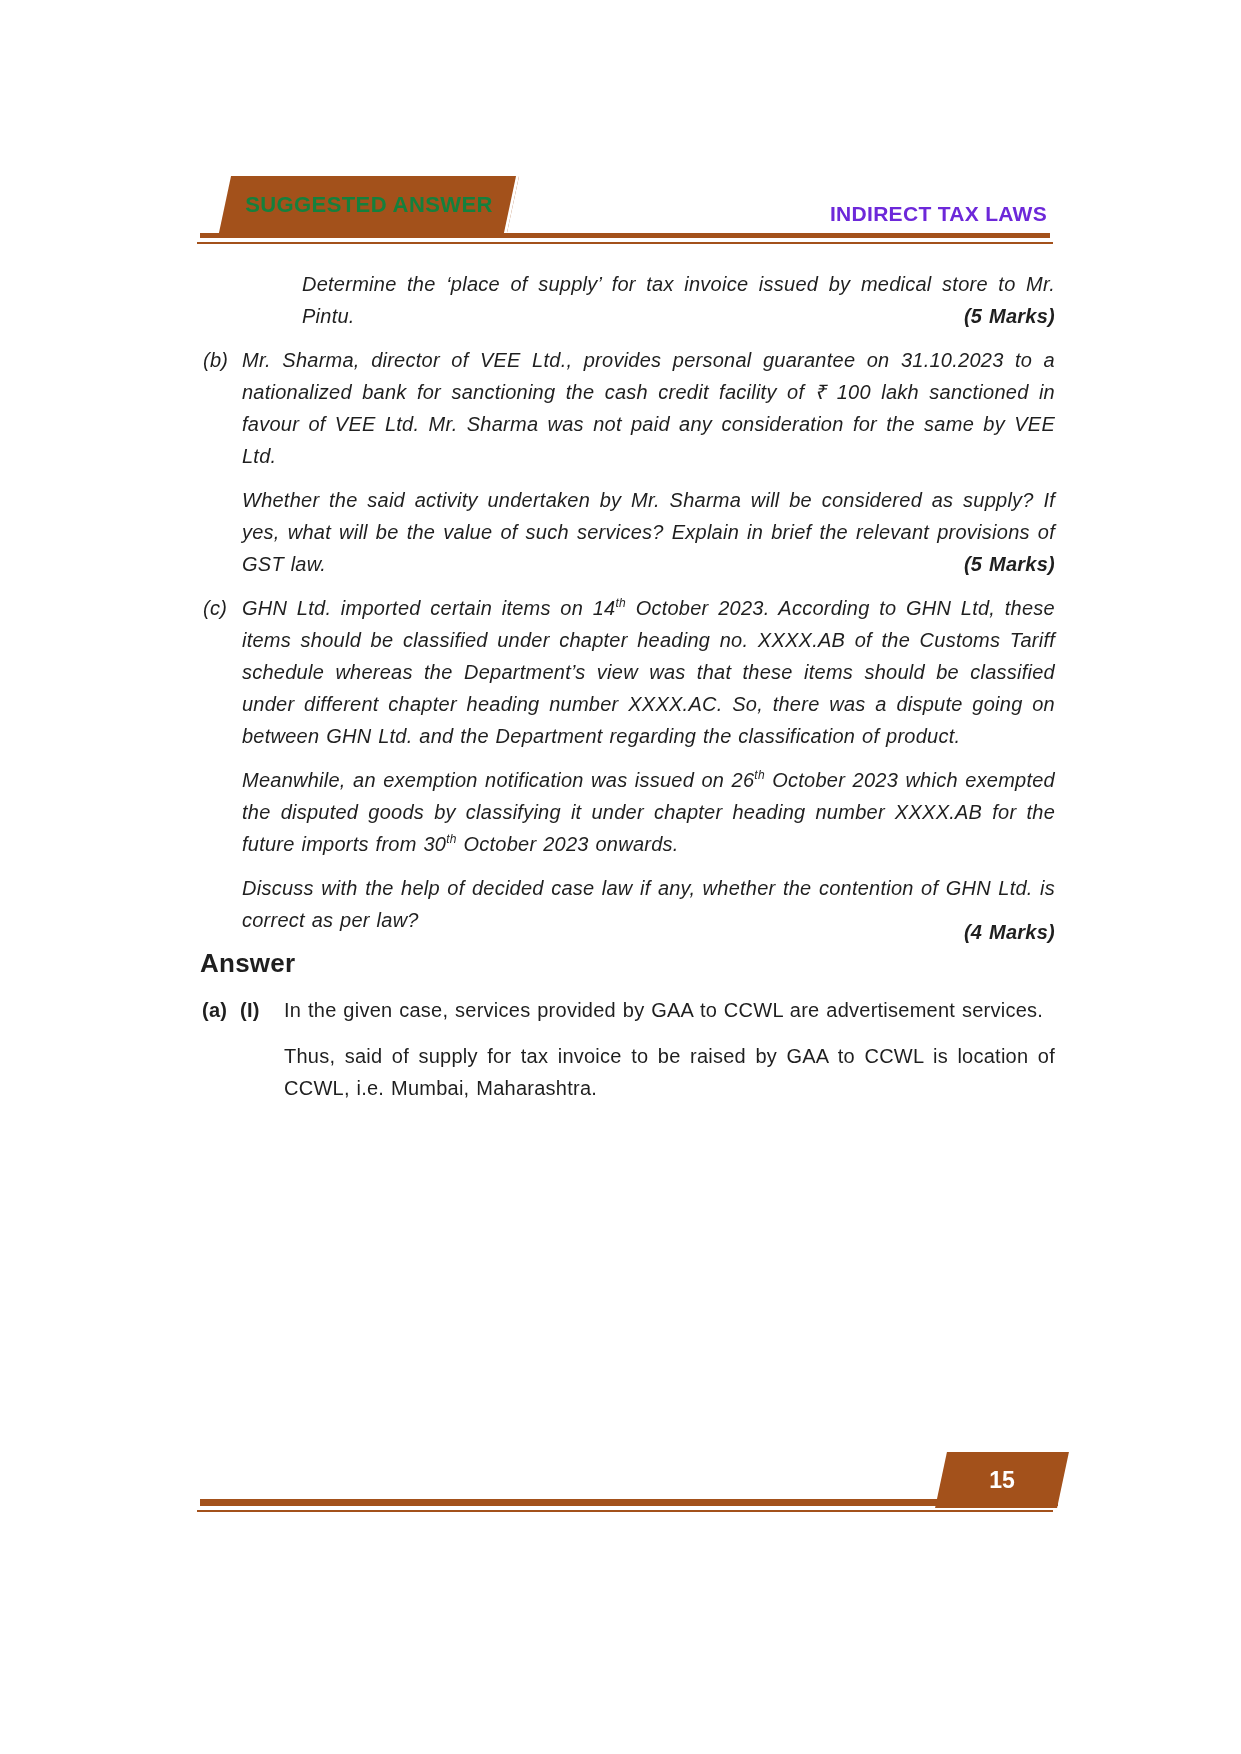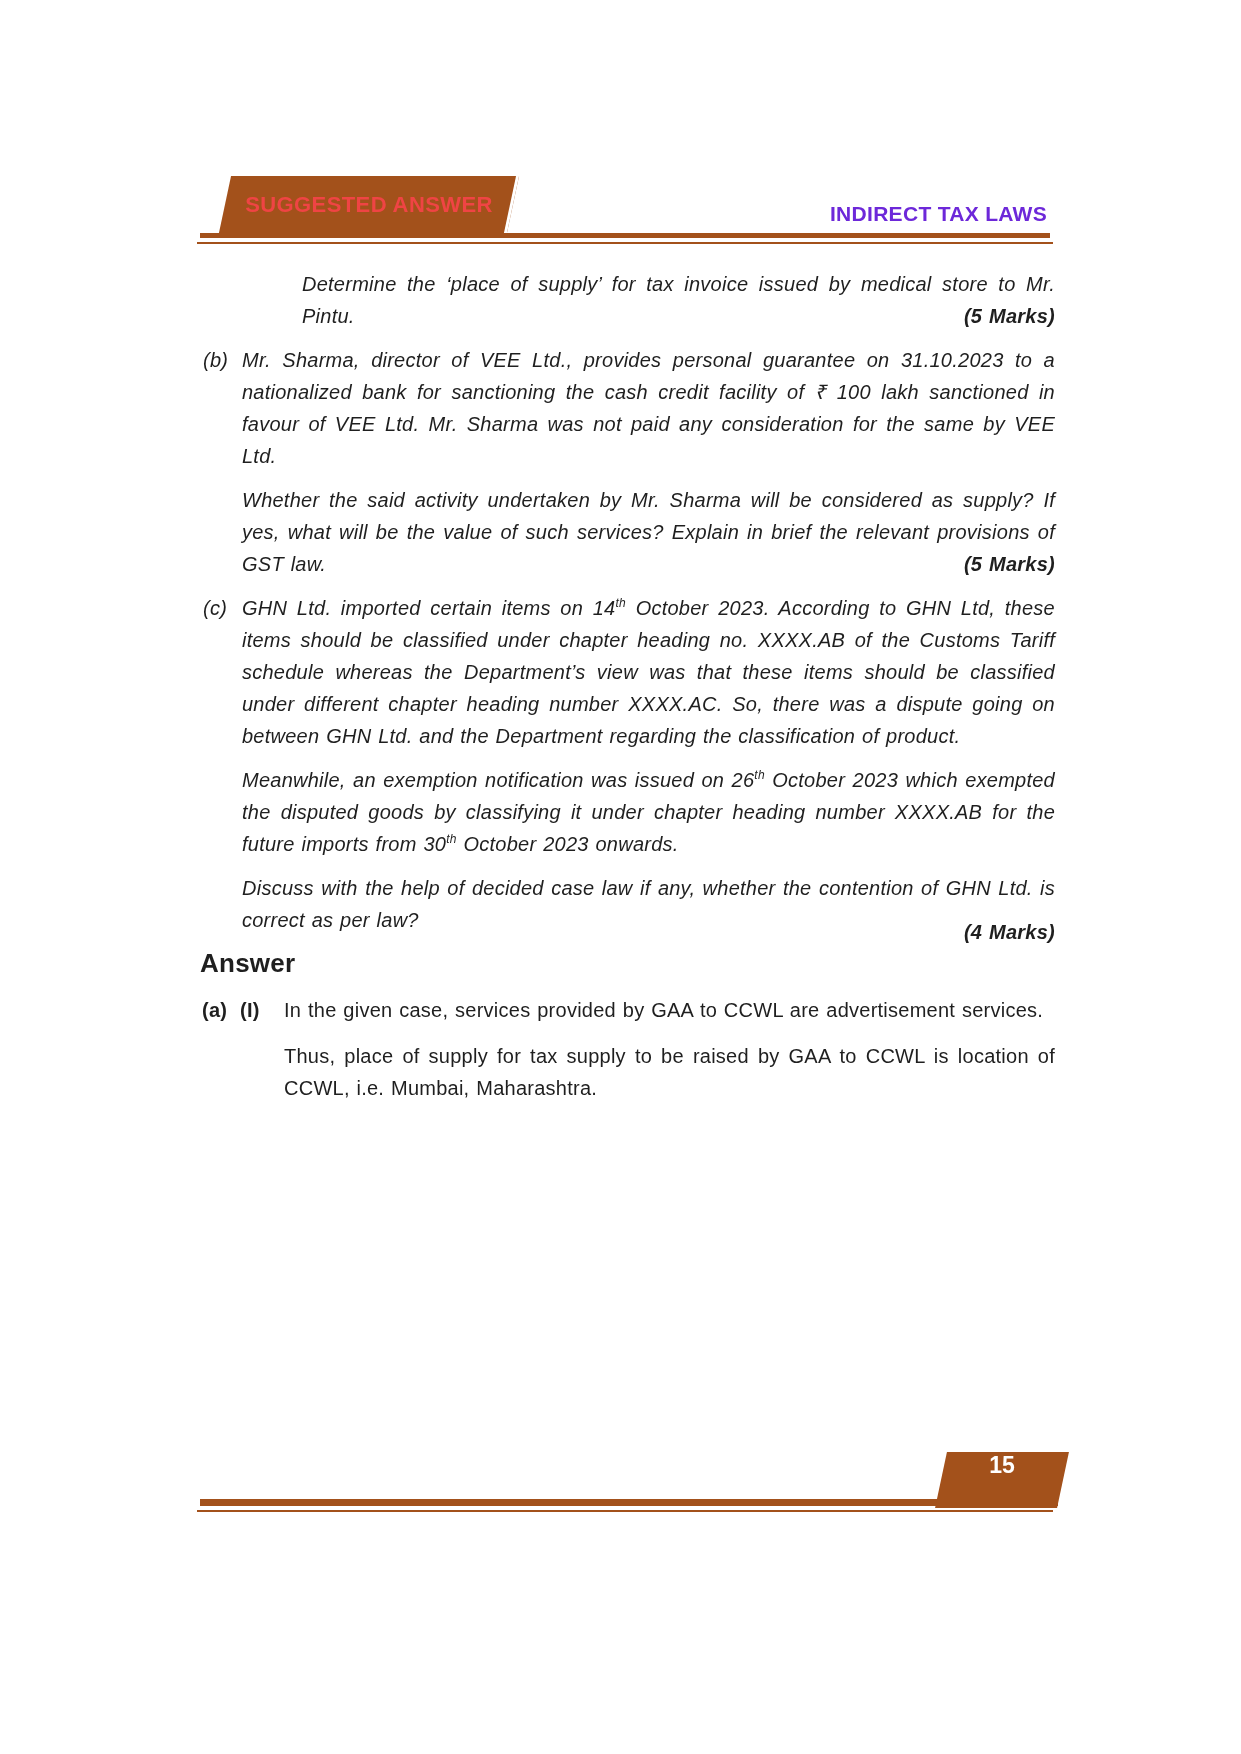"SUGGESTED ANSWER" .banner-text { color: #ef4444 -> #15803d }
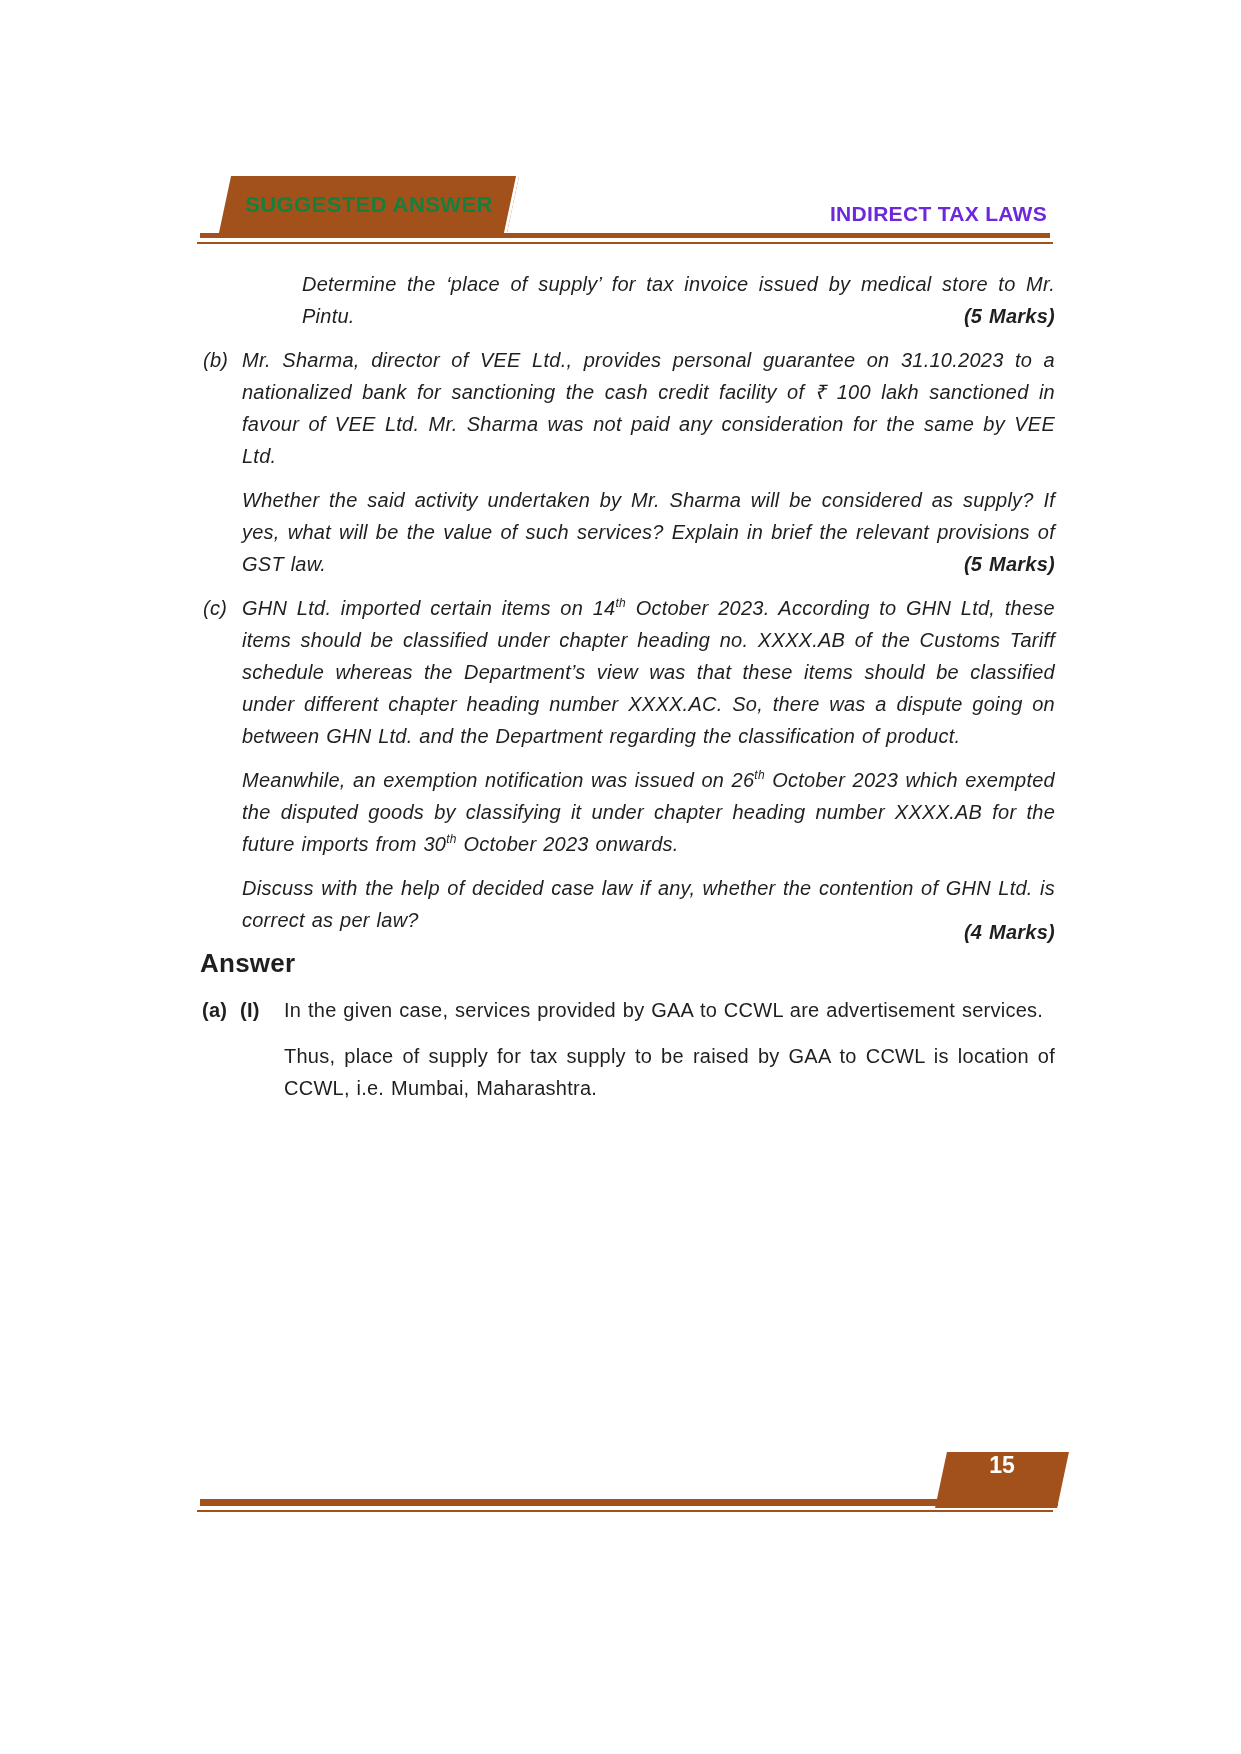"Thus, place of supply for" p.ap { text: place of supply for tax supply -> said of supply for tax invoice }
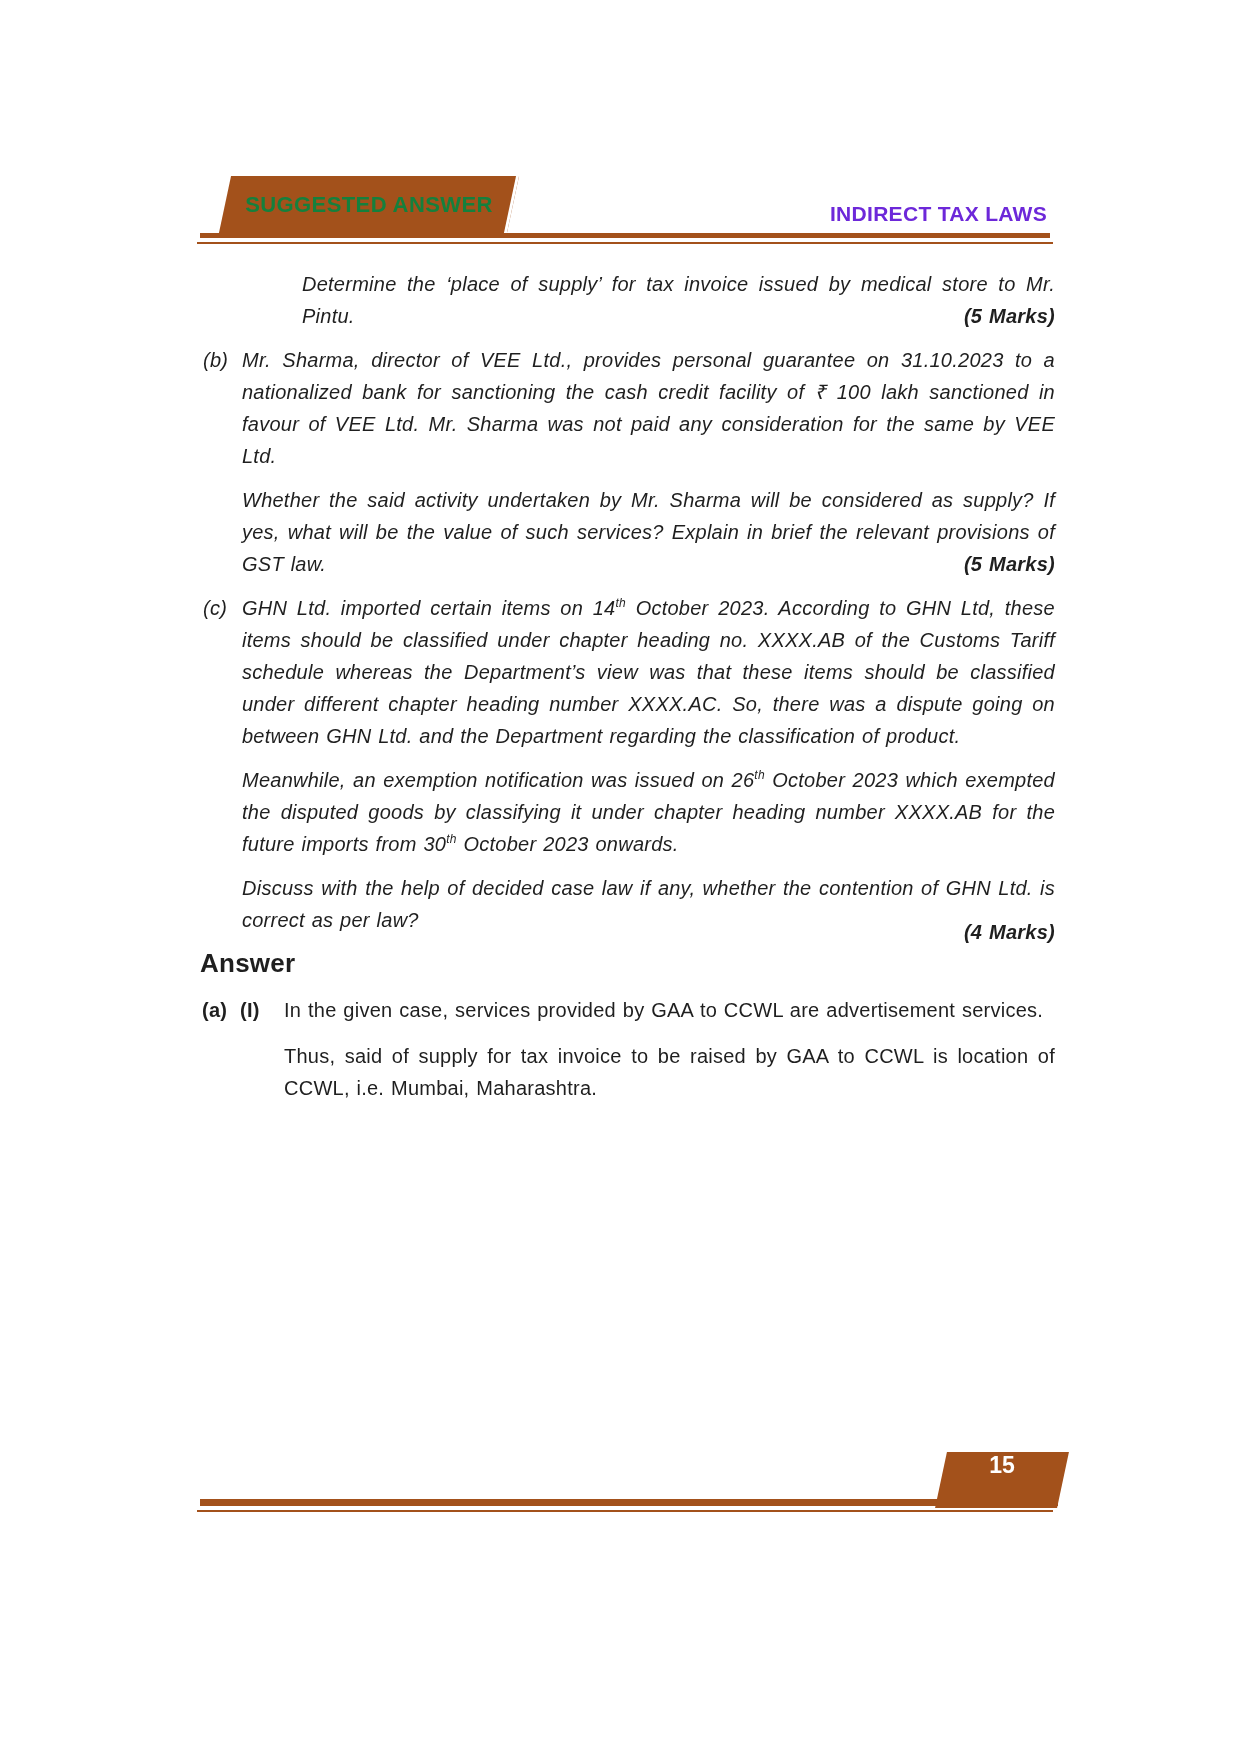"15" .page-badge { align-items: flex-start -> center }
